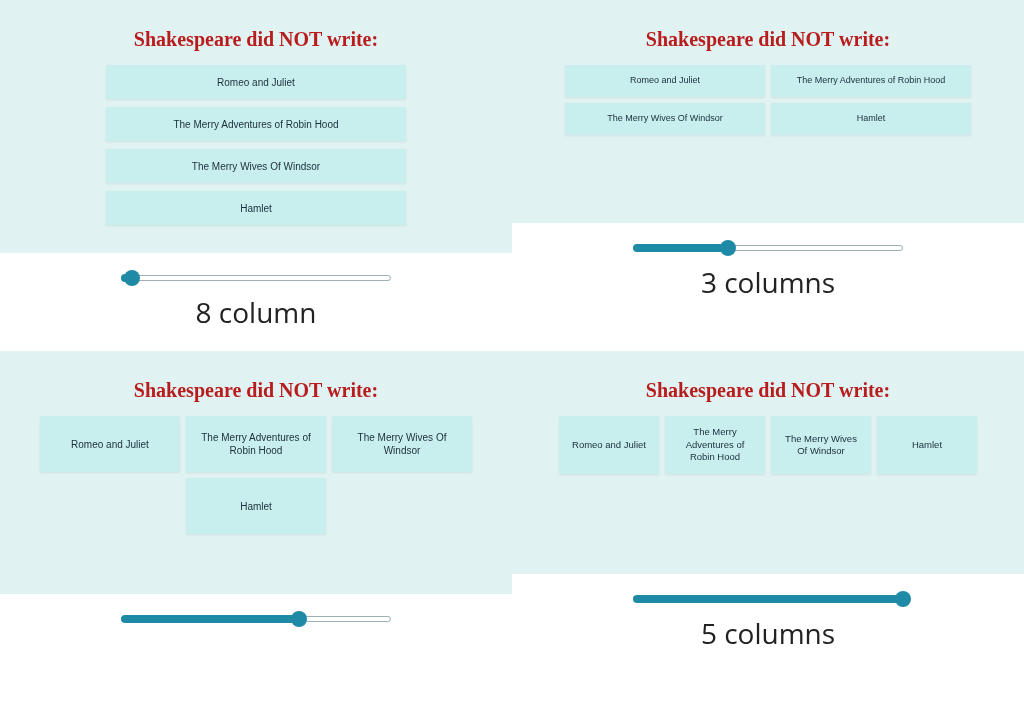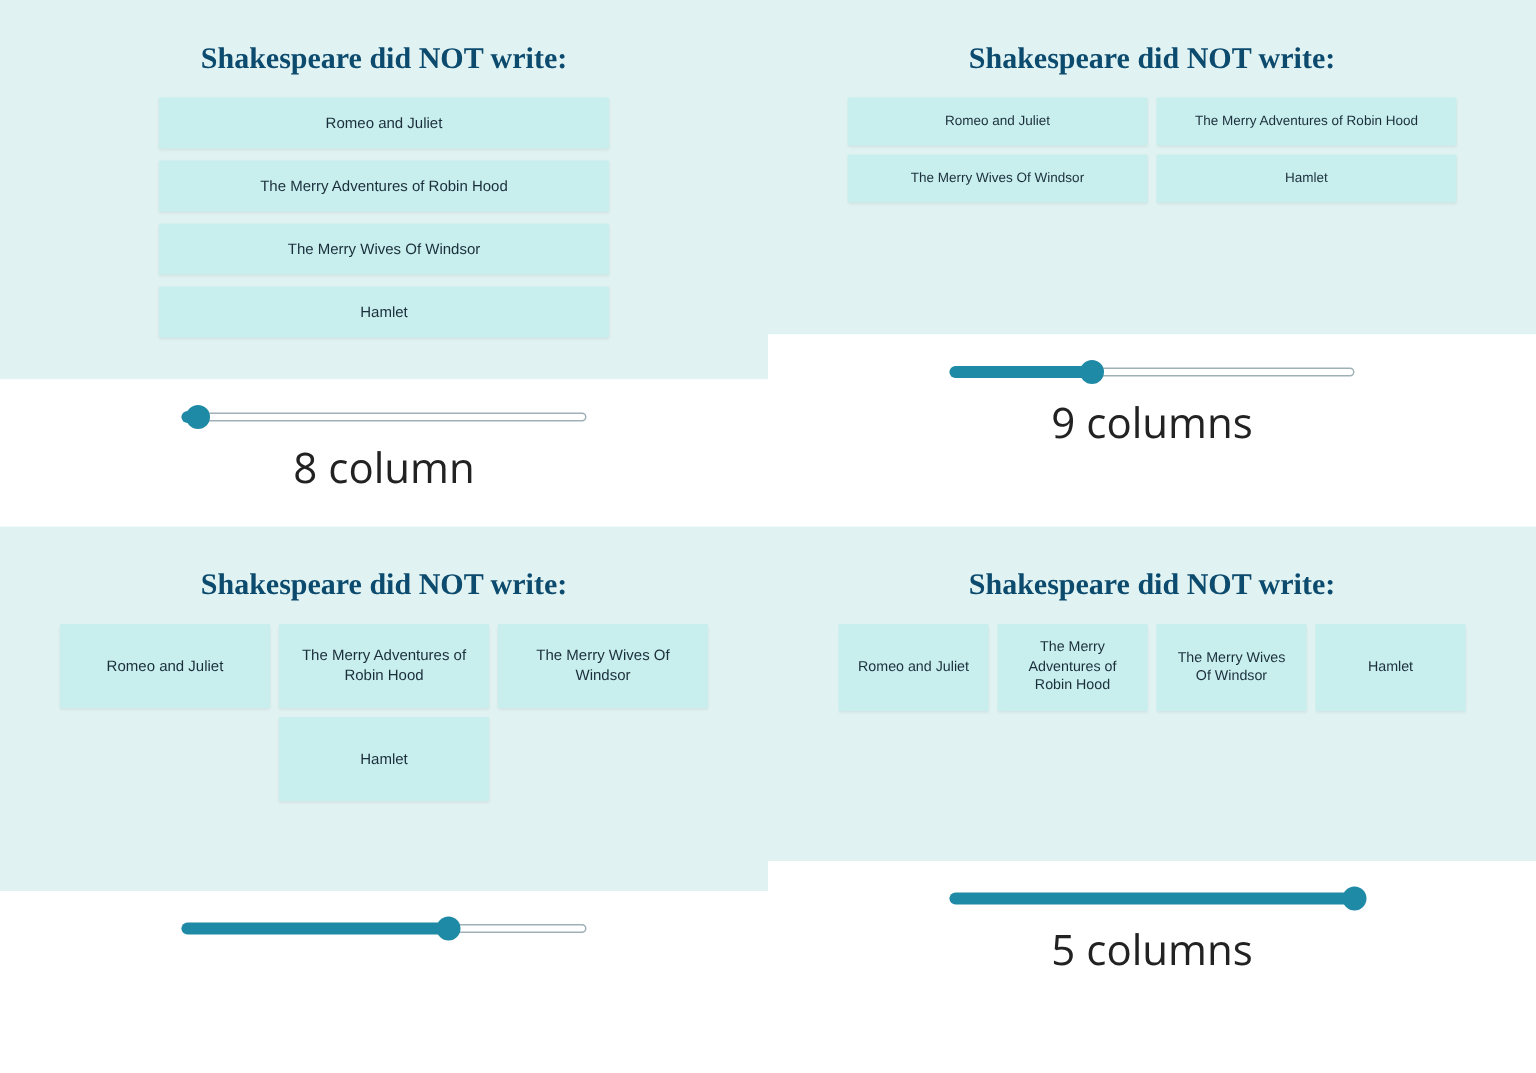"Shakespeare did NOT write:" .quiz-title { color: #0c4a6e -> #b91c1c }
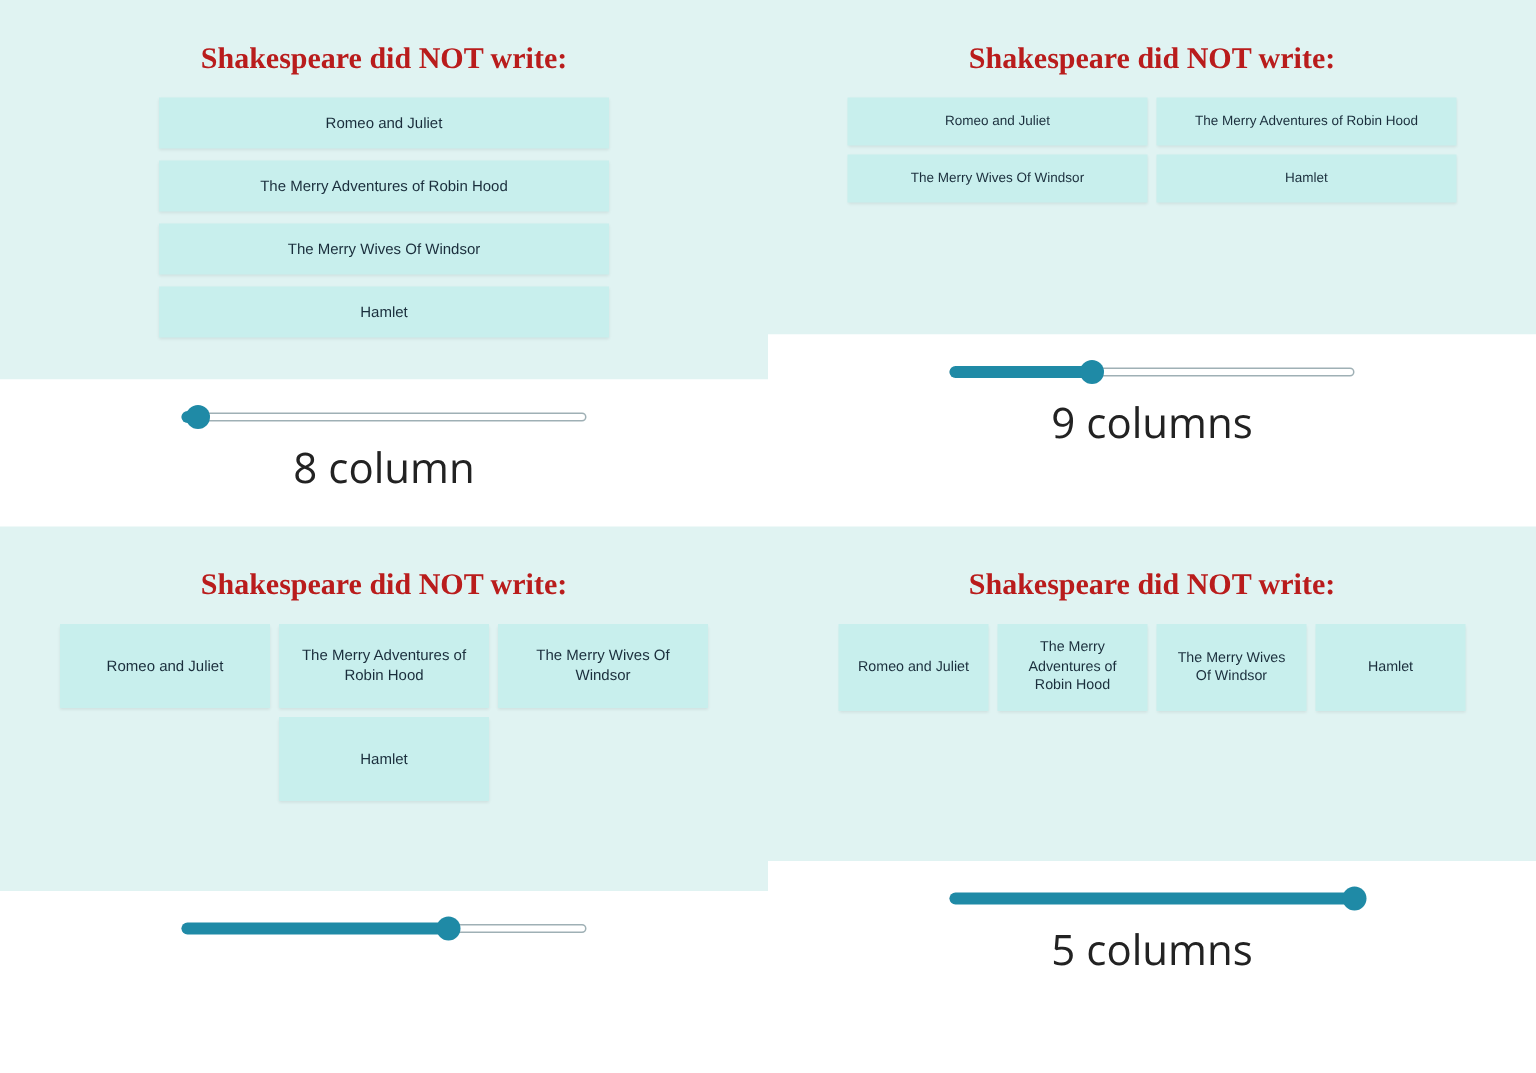"9 columns" div.caption { text: 9 -> 3 }
